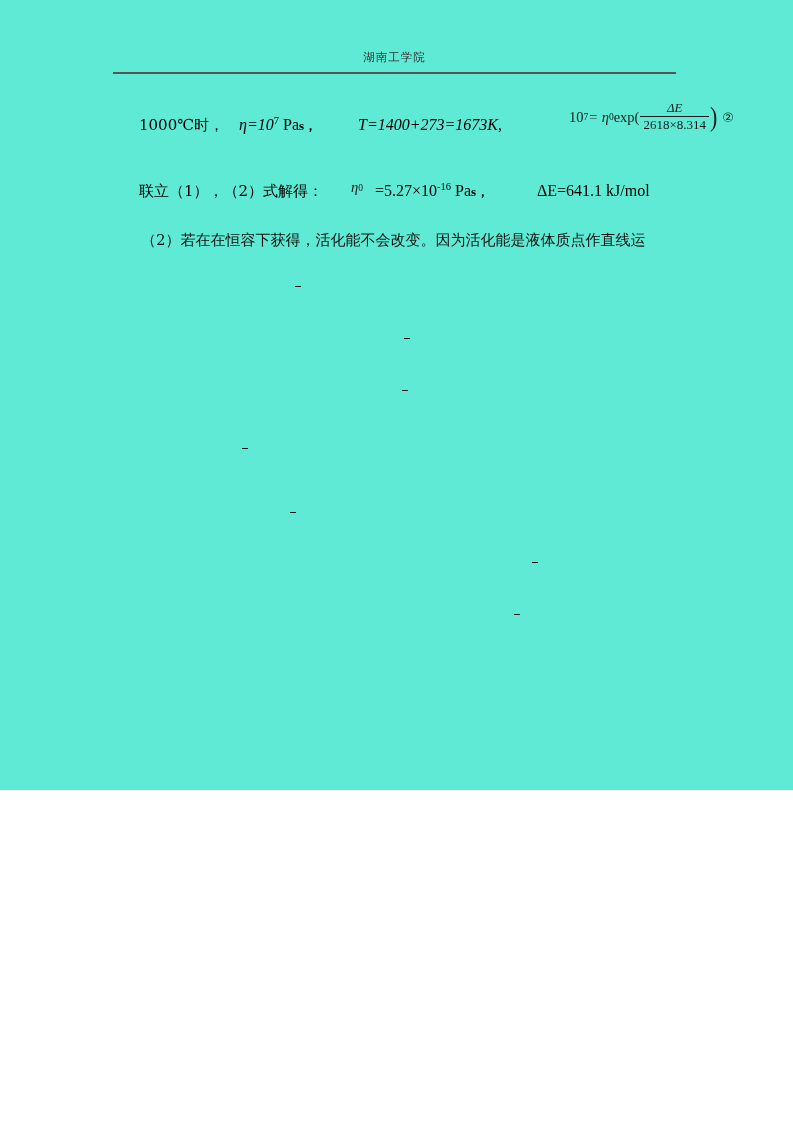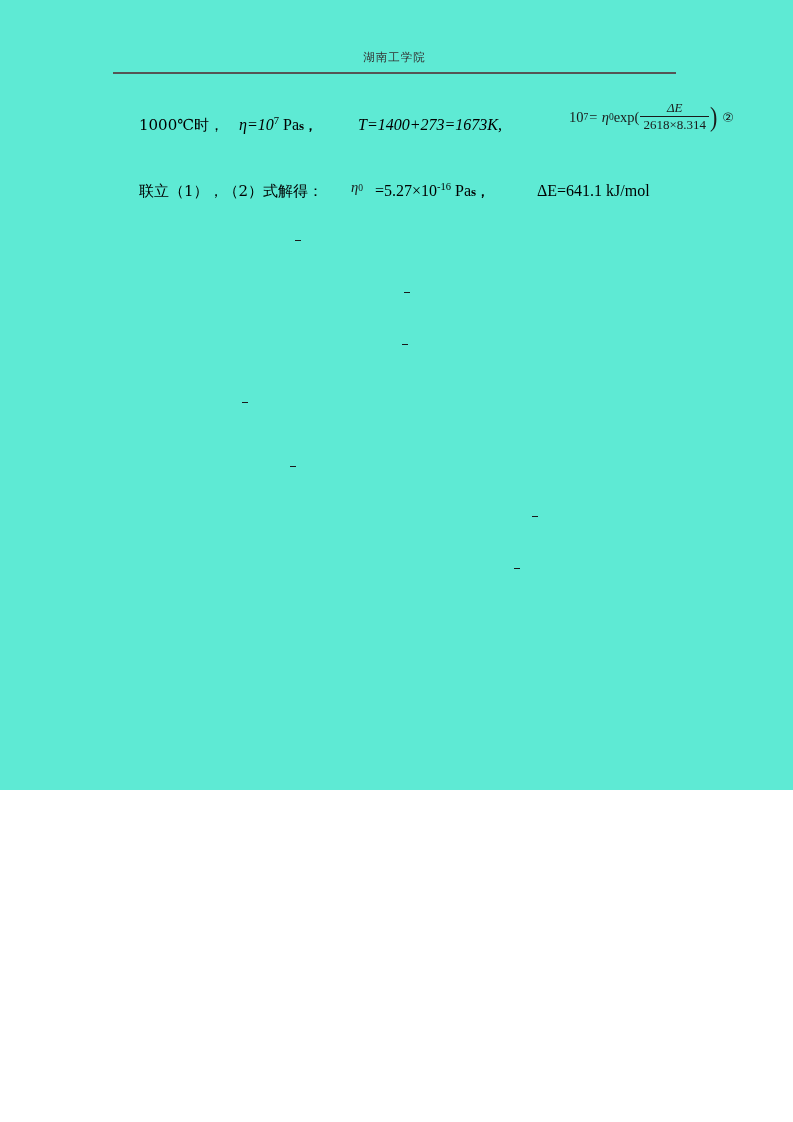"（2）若在在恒容下获得，活化能不会改变。因为活化能是液体质点作直线运" div.cn { html: none -> <div>（2）若在在恒容下获得，活化能不会改变。因为活化能是液体质点作直线运</div> }
